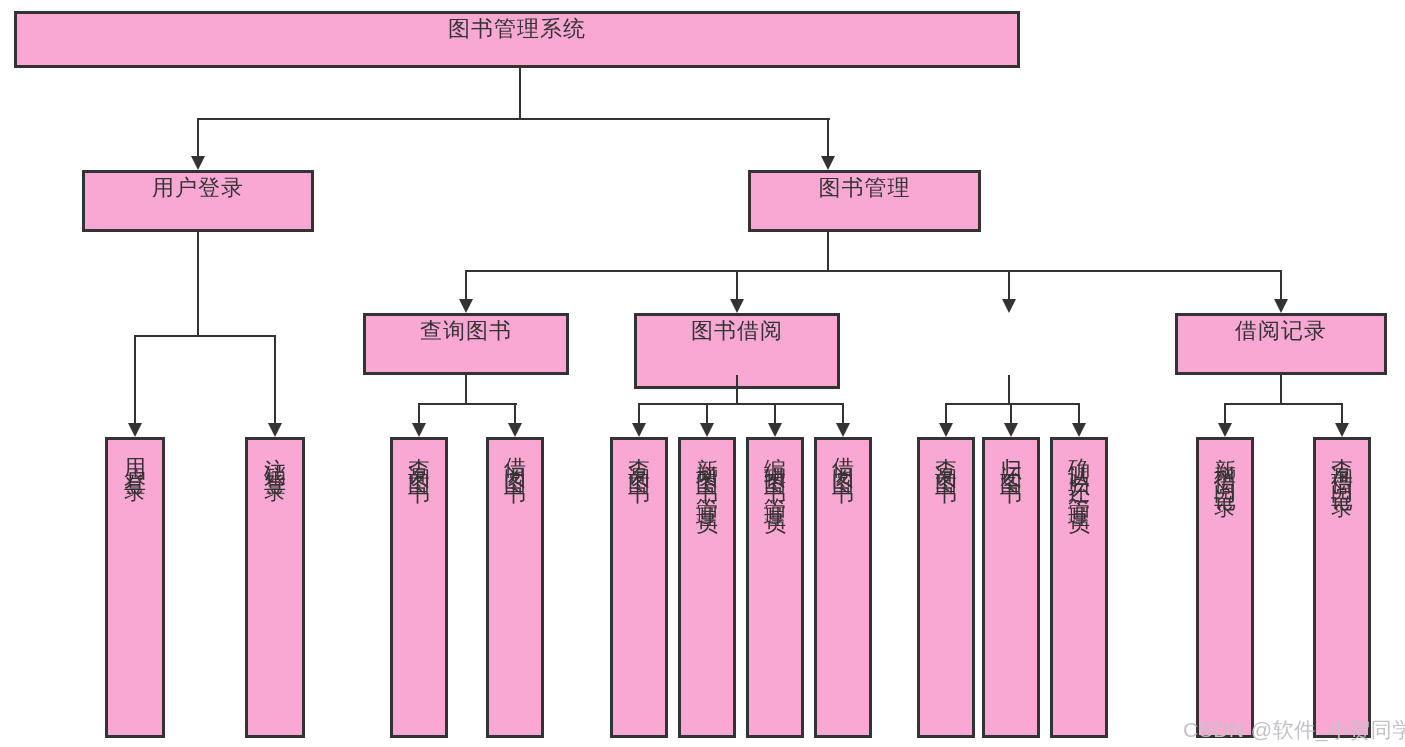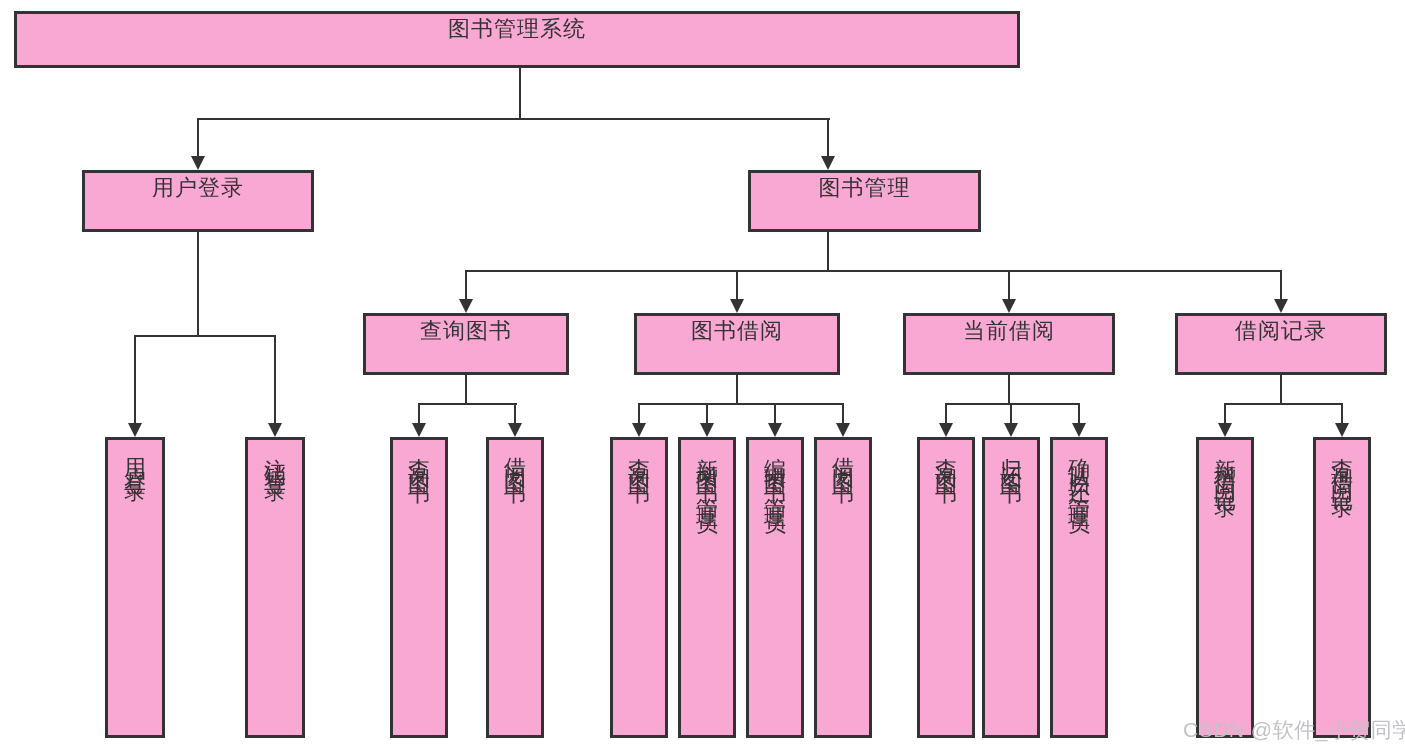"图书借阅" div.box { height: 62px -> 76px }
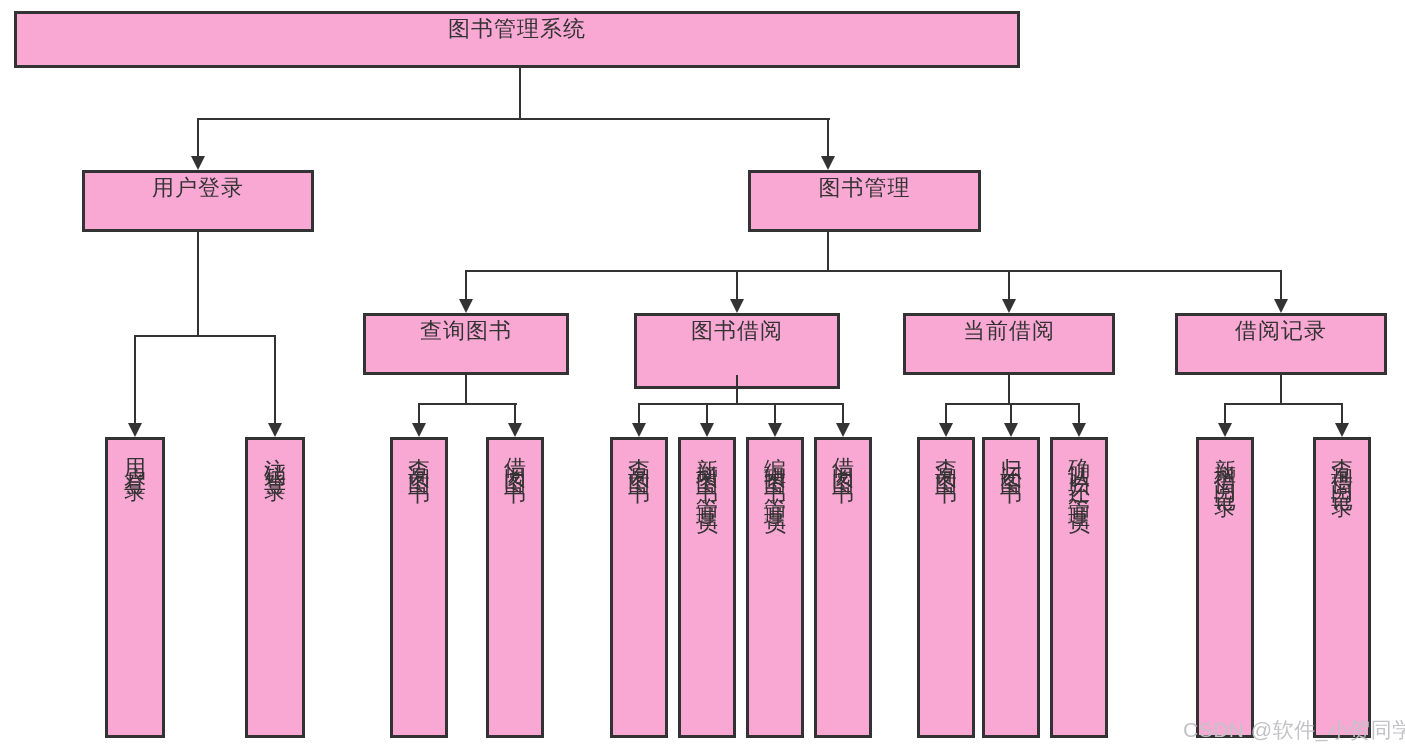"当前借阅" div.box { html: <div> <span>当前借阅</span> </div> -> none }
